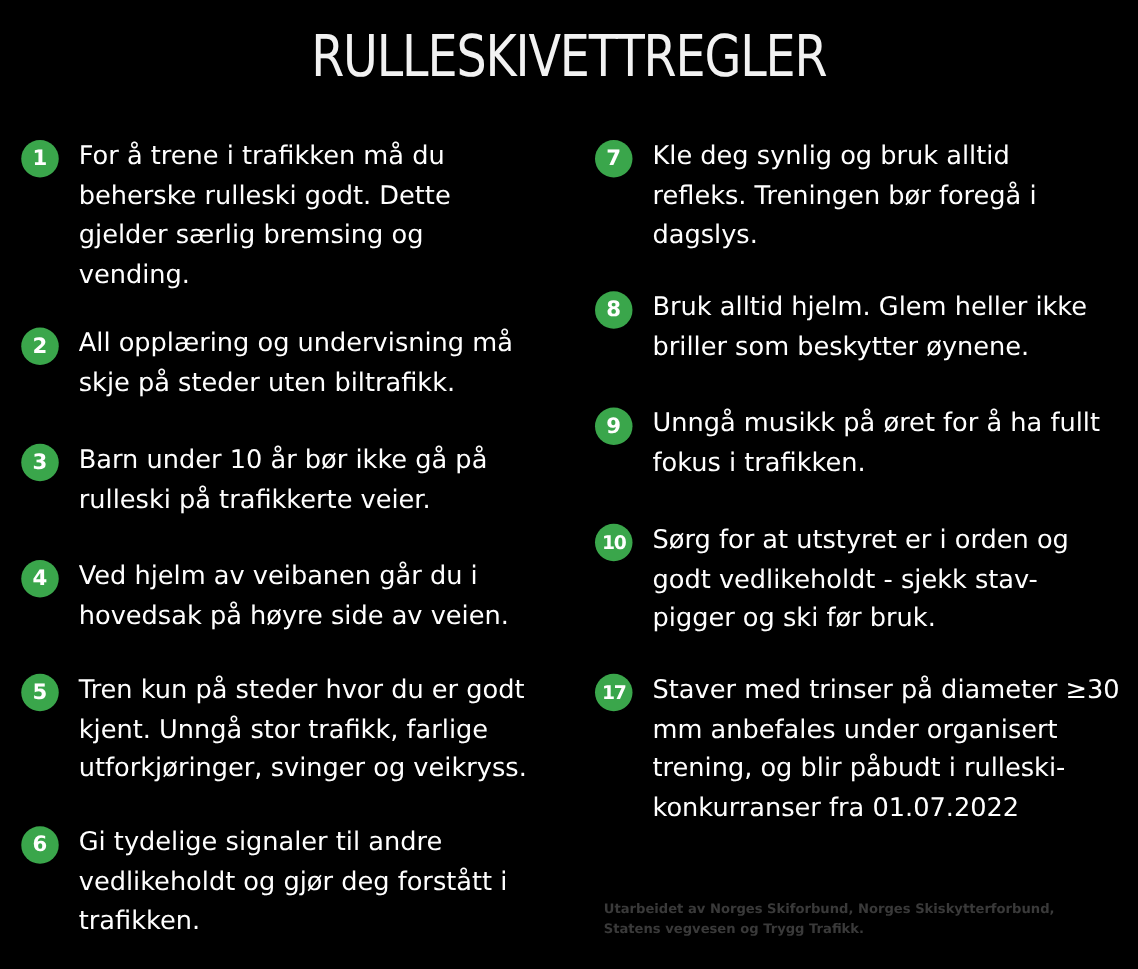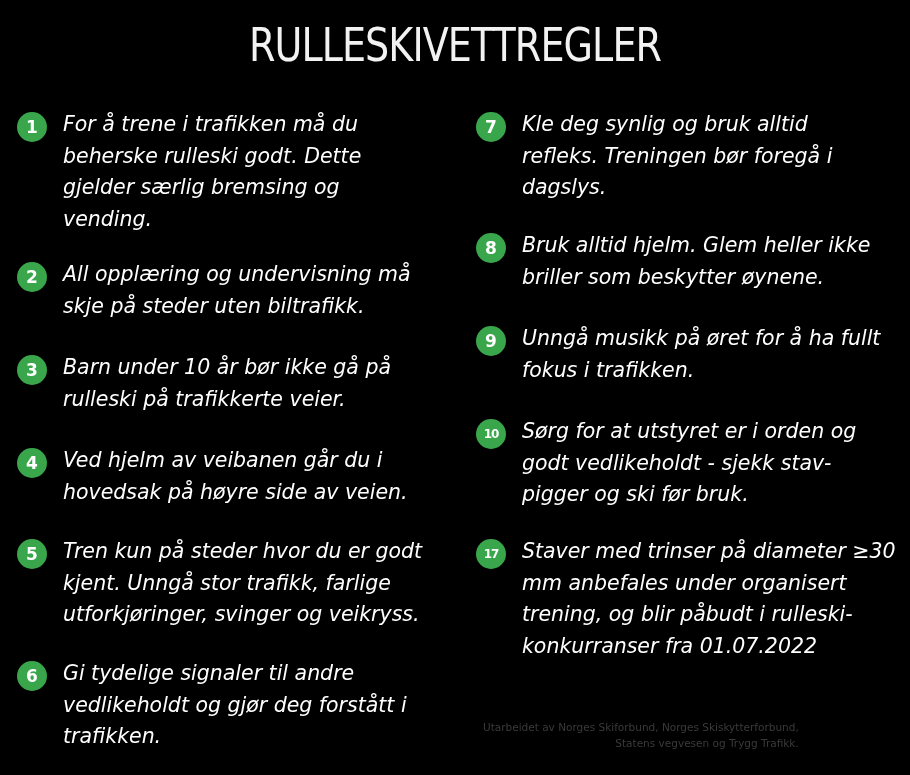"For å trene i trafikken" .text { font-style: italic -> none }
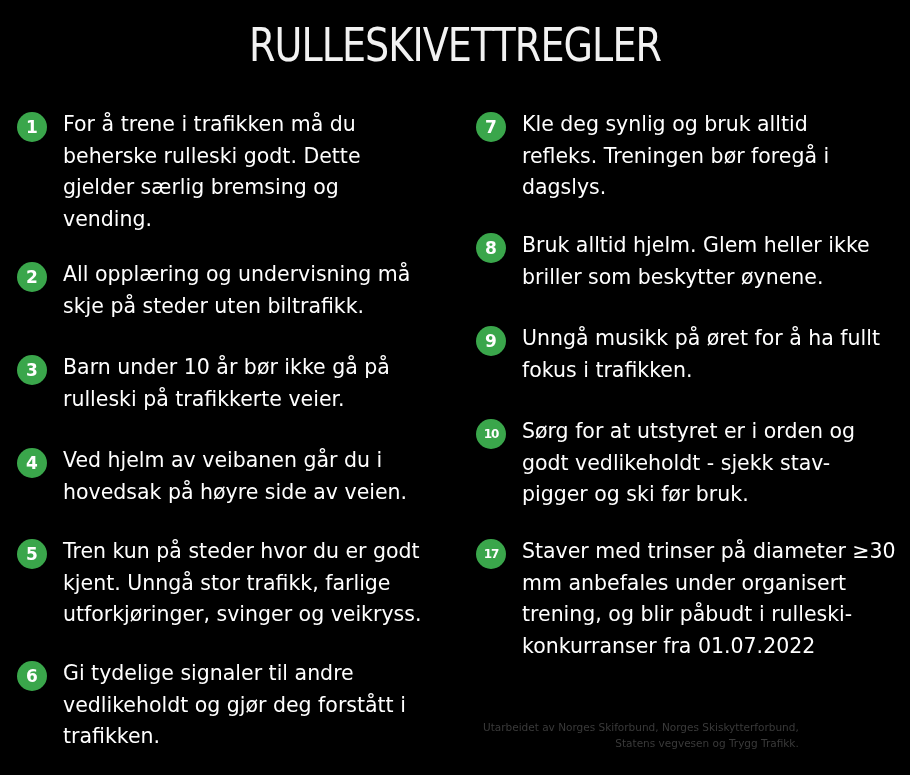"10" .badge.two { font-size: 12px -> 15px }
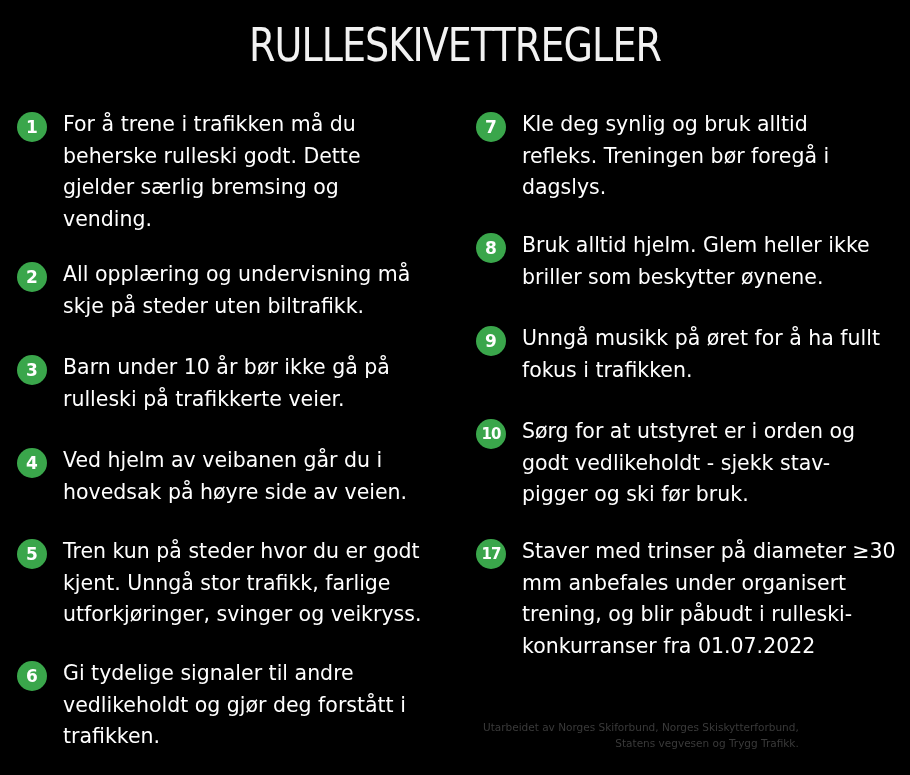"Utarbeidet av Norges Skiforbund, Norges" .credit { font-weight: 400 -> 700; text-align: right -> none }
